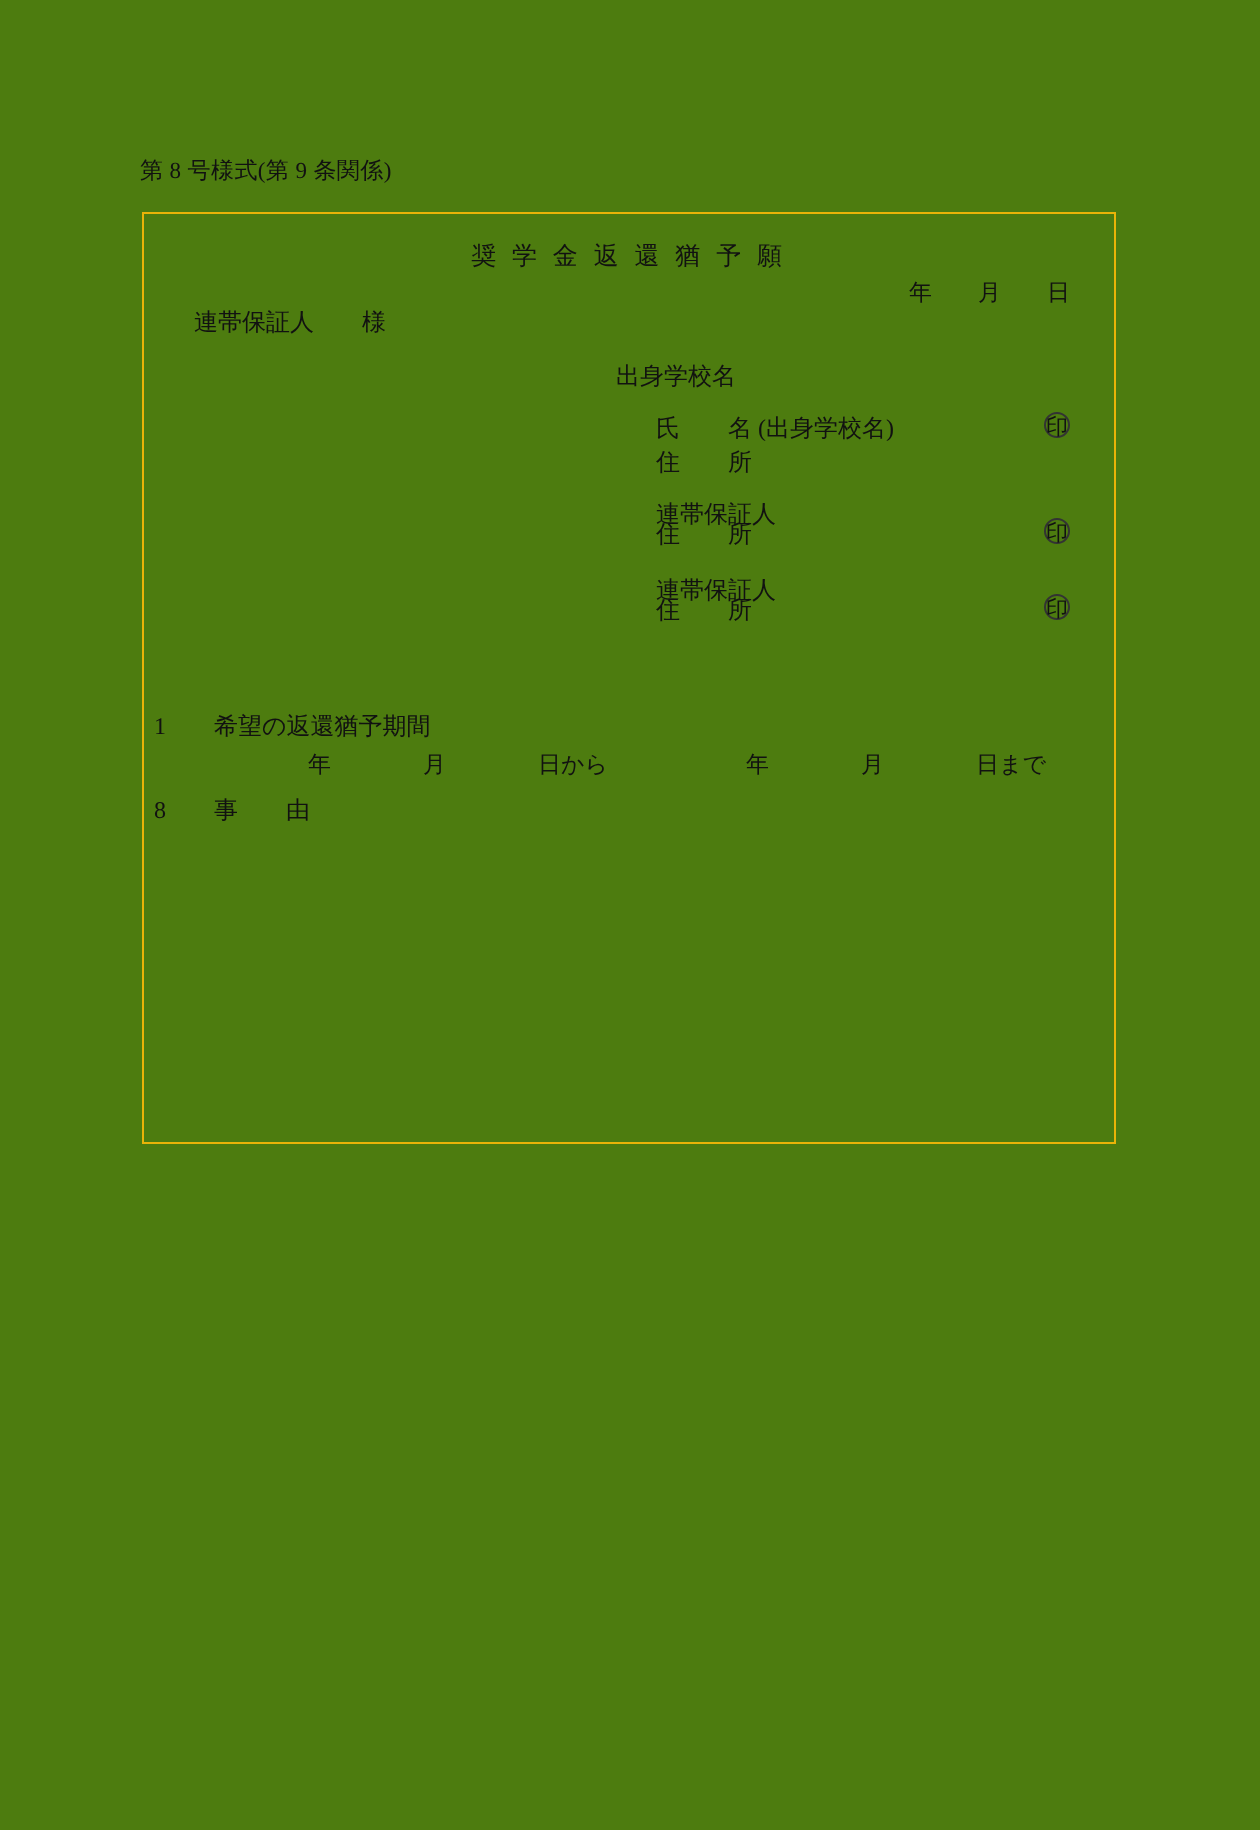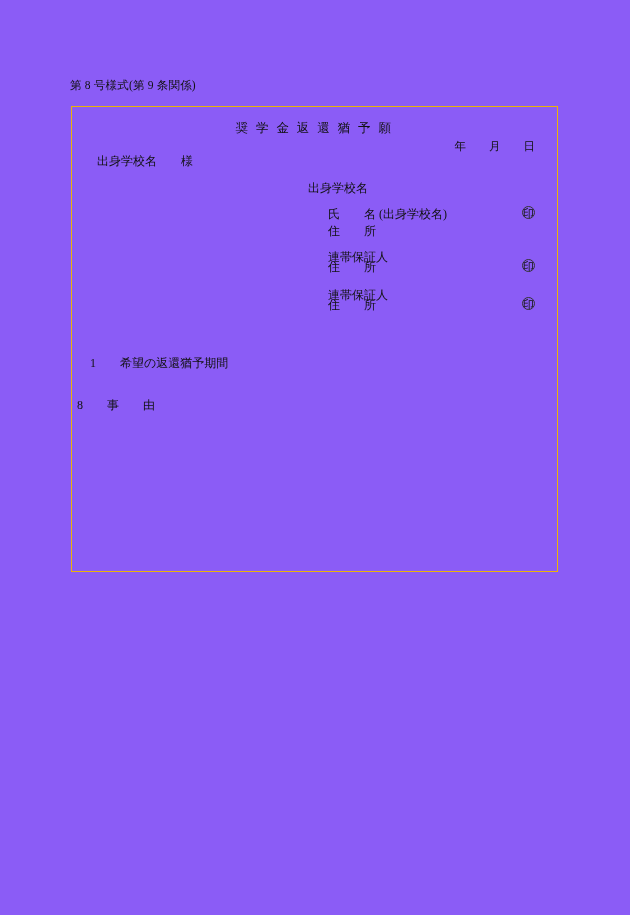"第 8 号様式(第 9 条関係)" .page { background: #8b5cf6 -> #4d7c0f }
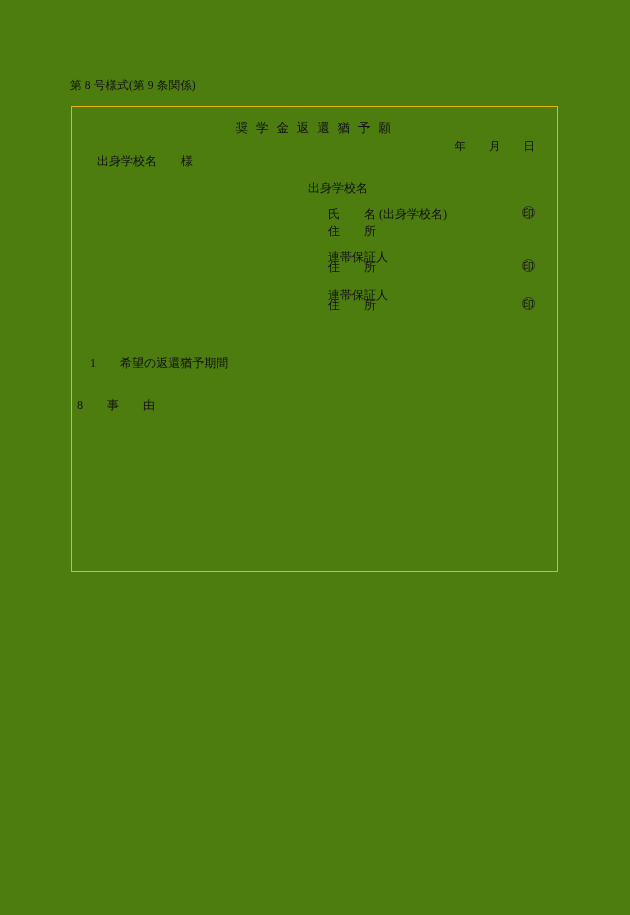"出身学校名 様" div.addressee { text: 出身学校名 -> 連帯保証人 }
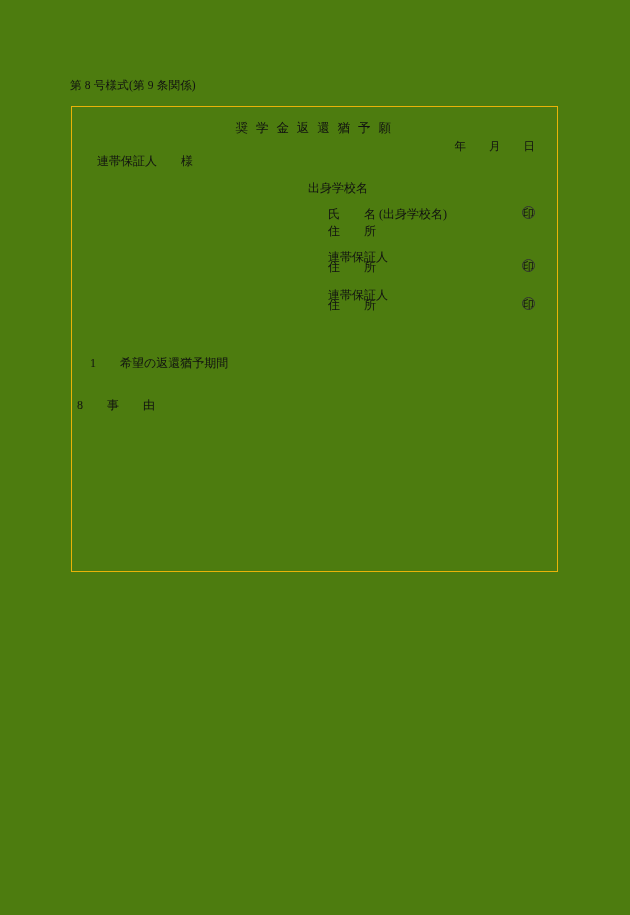"1 希望の返還猶予期間" .item1 { margin-left: 13px -> none }
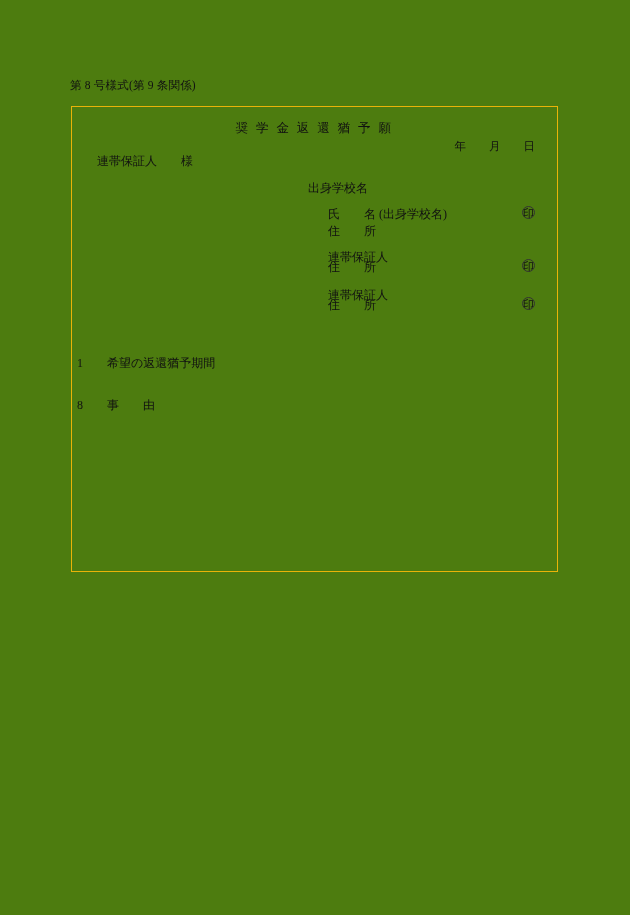"年 月 日から 年 月" div.period { html: none -> <div>年 月 日から 年 月 日まで</div> }
